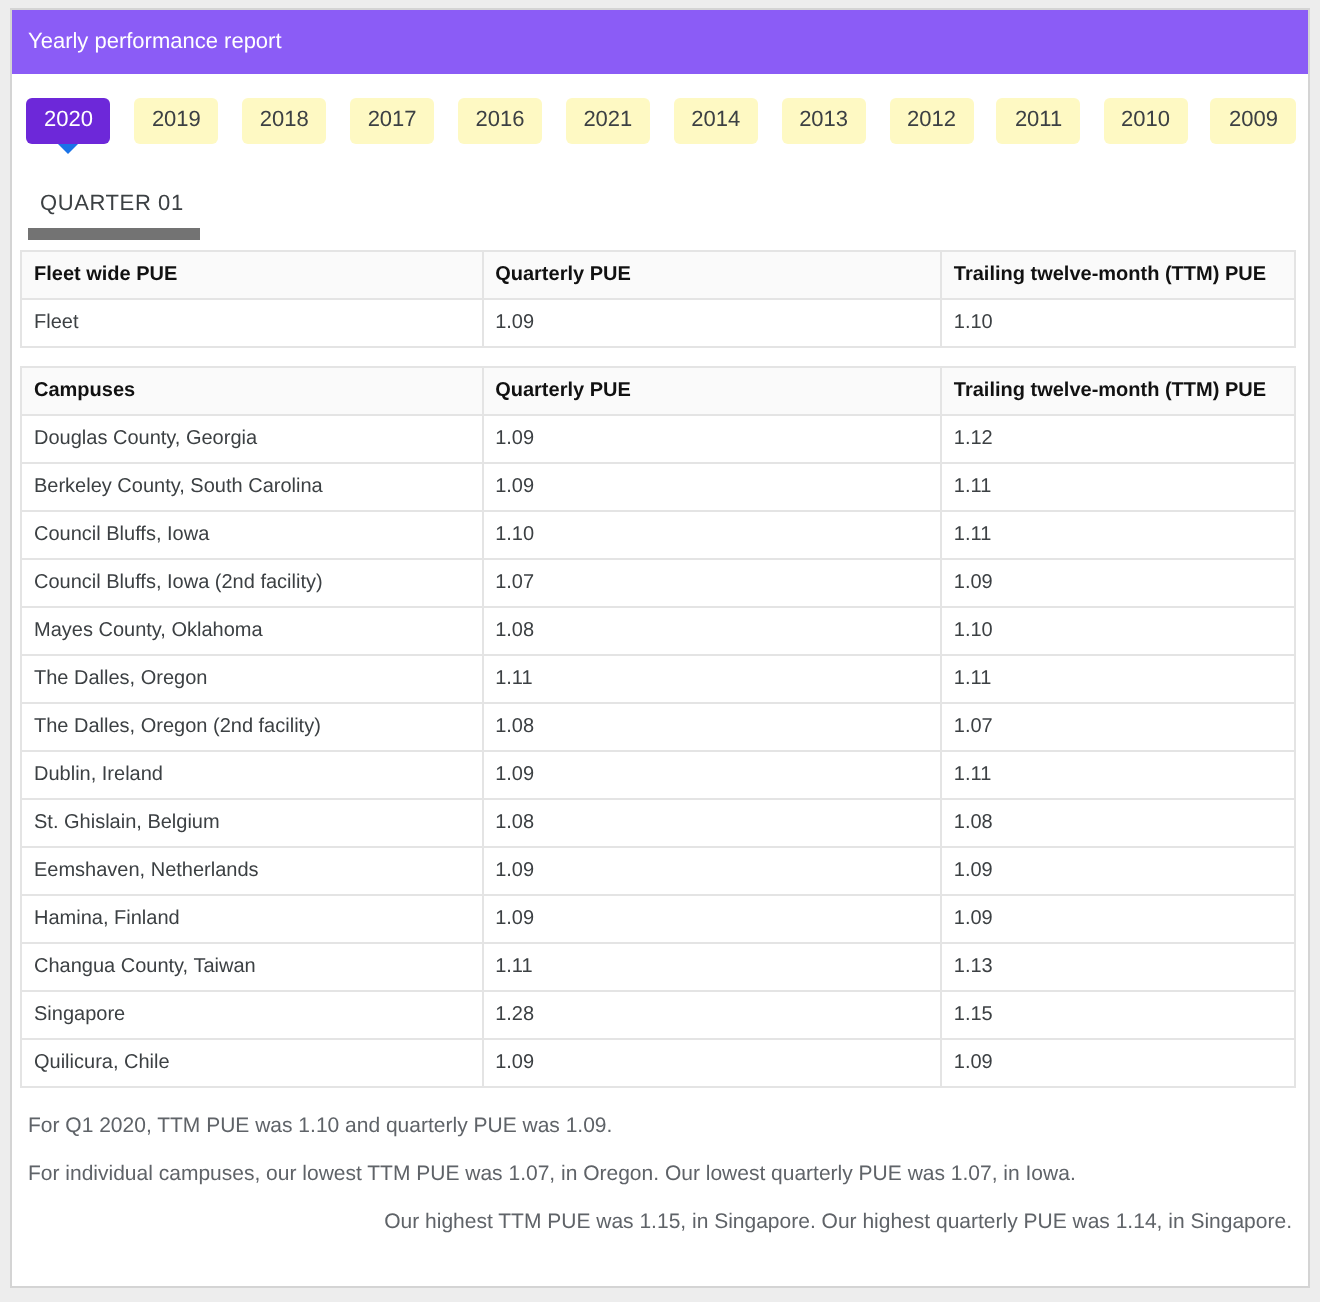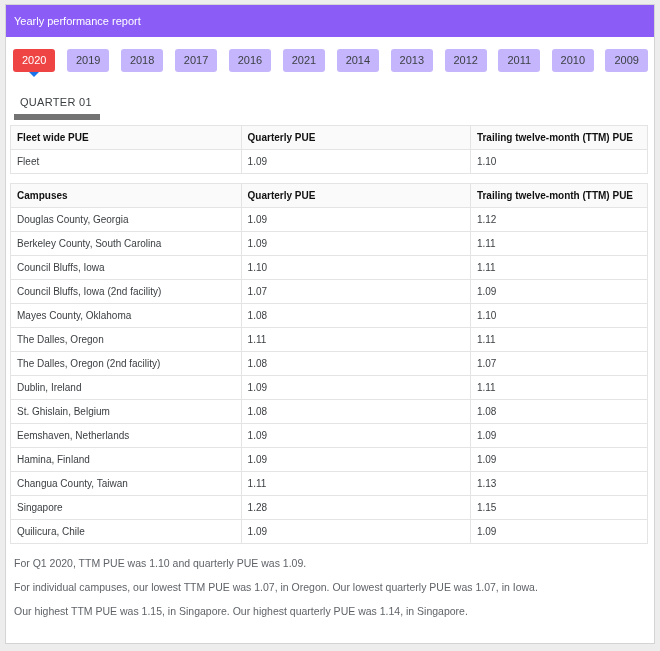"2020" .tab.active { background: #ef4444 -> #6d28d9 }
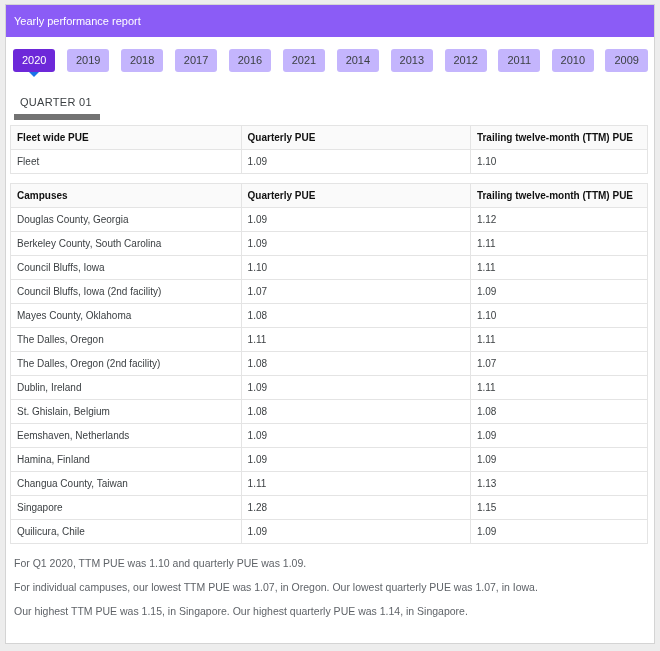"2019" .tab { background: #c4b5fd -> #fef9c3 }
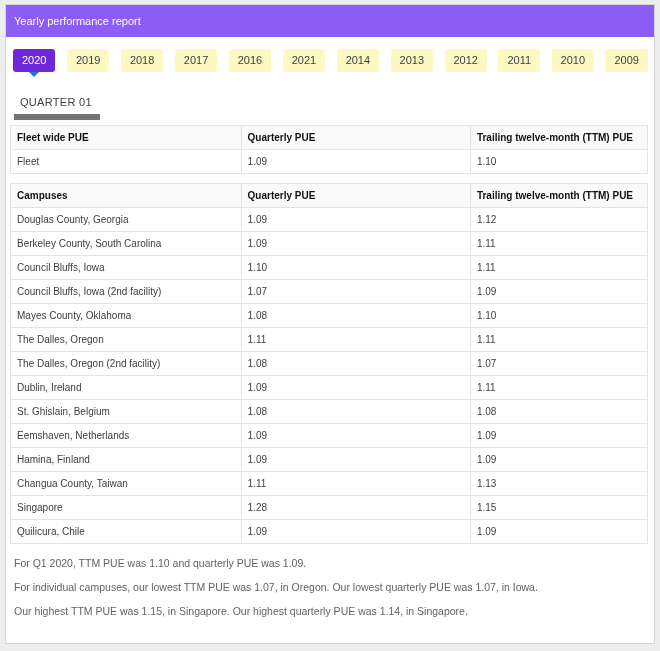"Our highest TTM PUE was" .summary p:last-child { text-align: none -> right }
